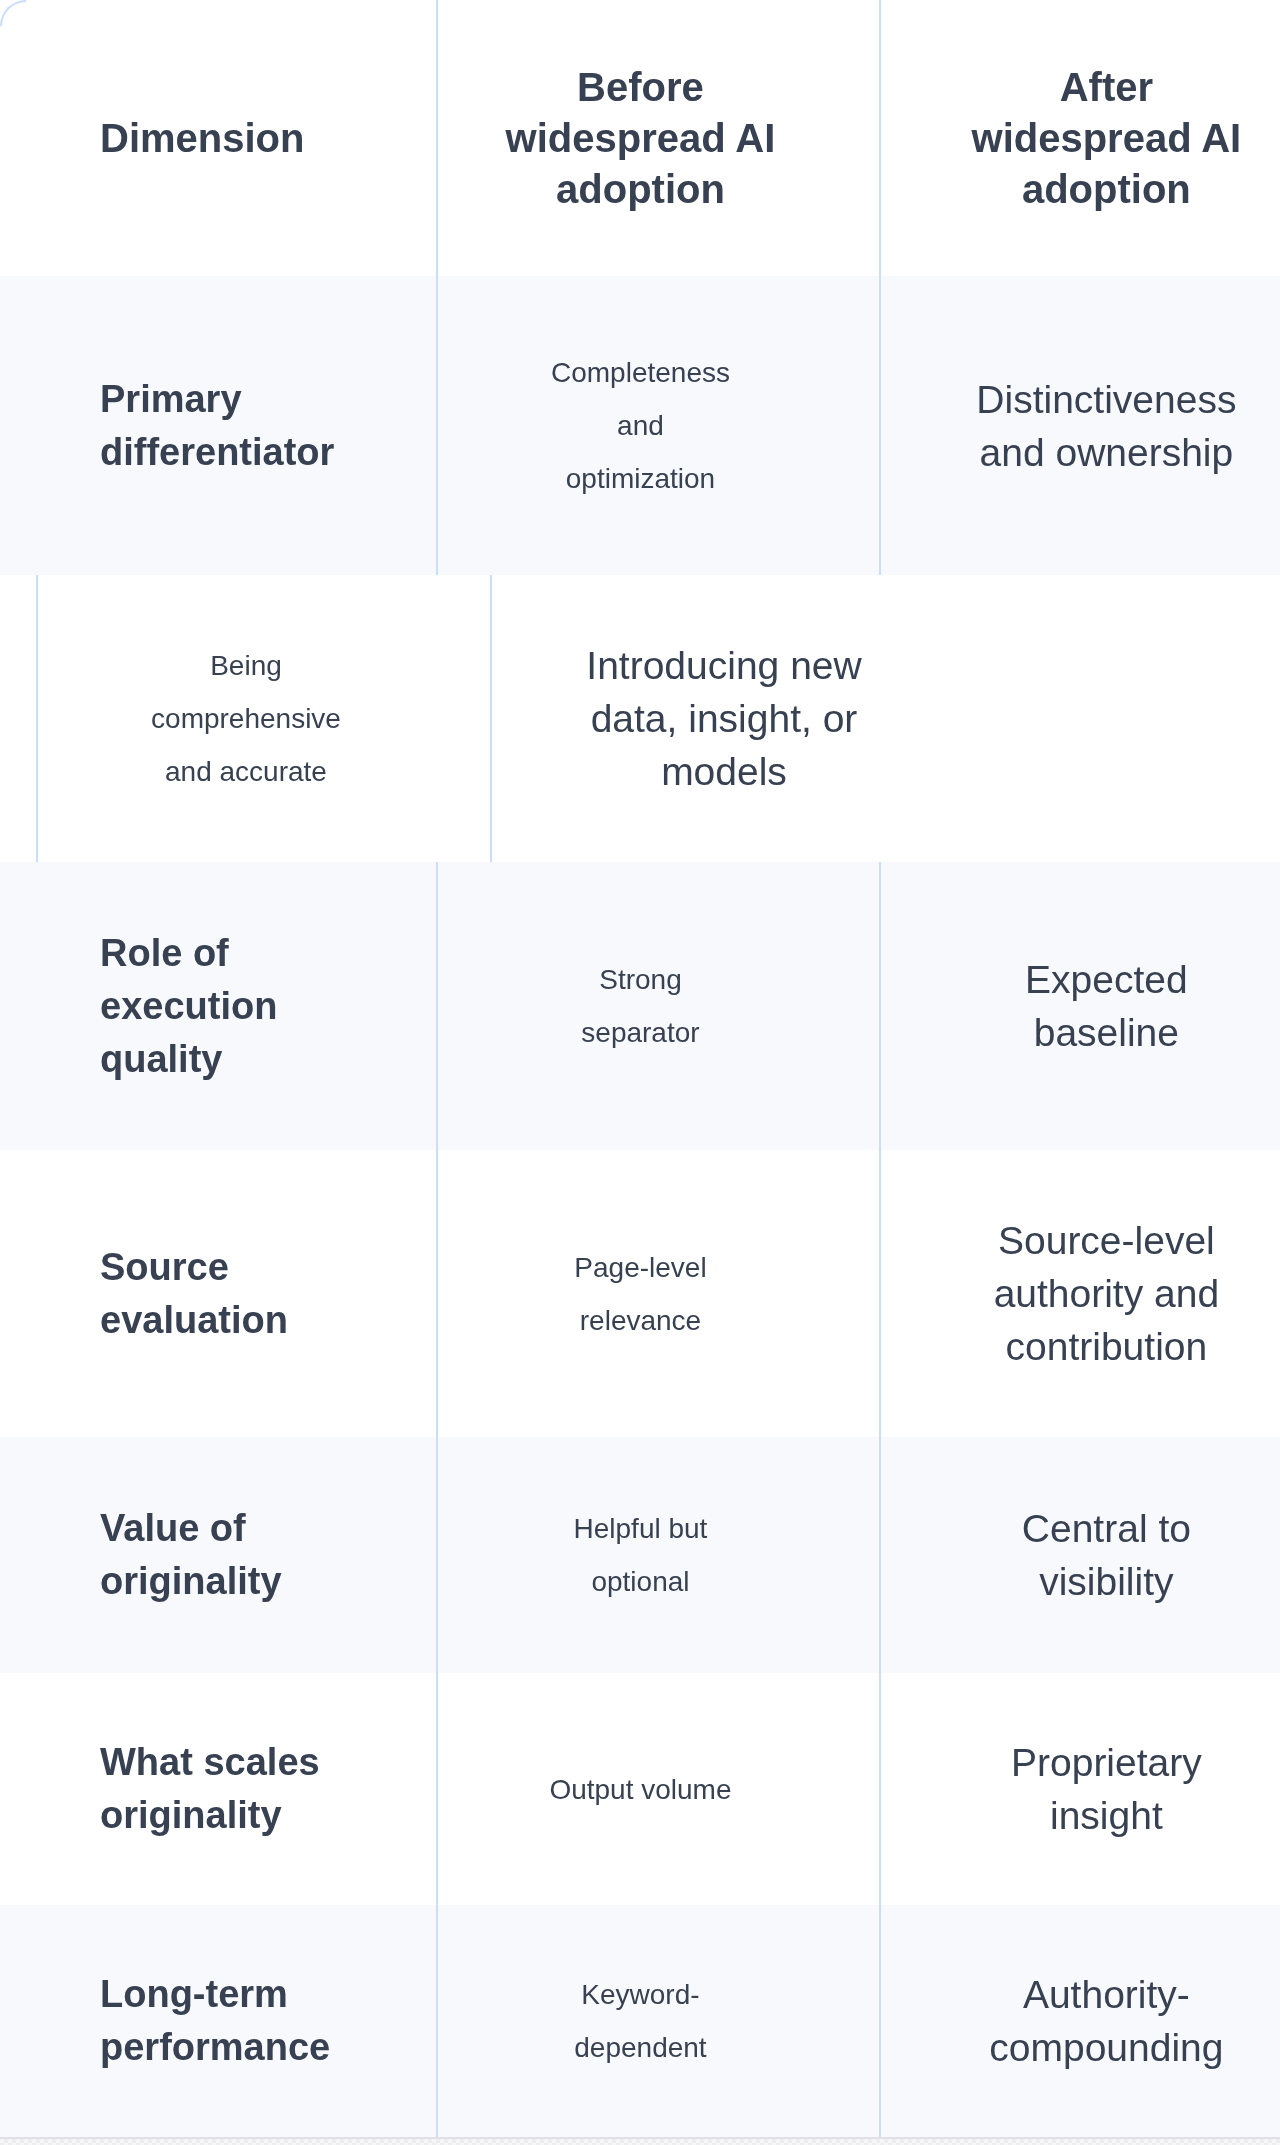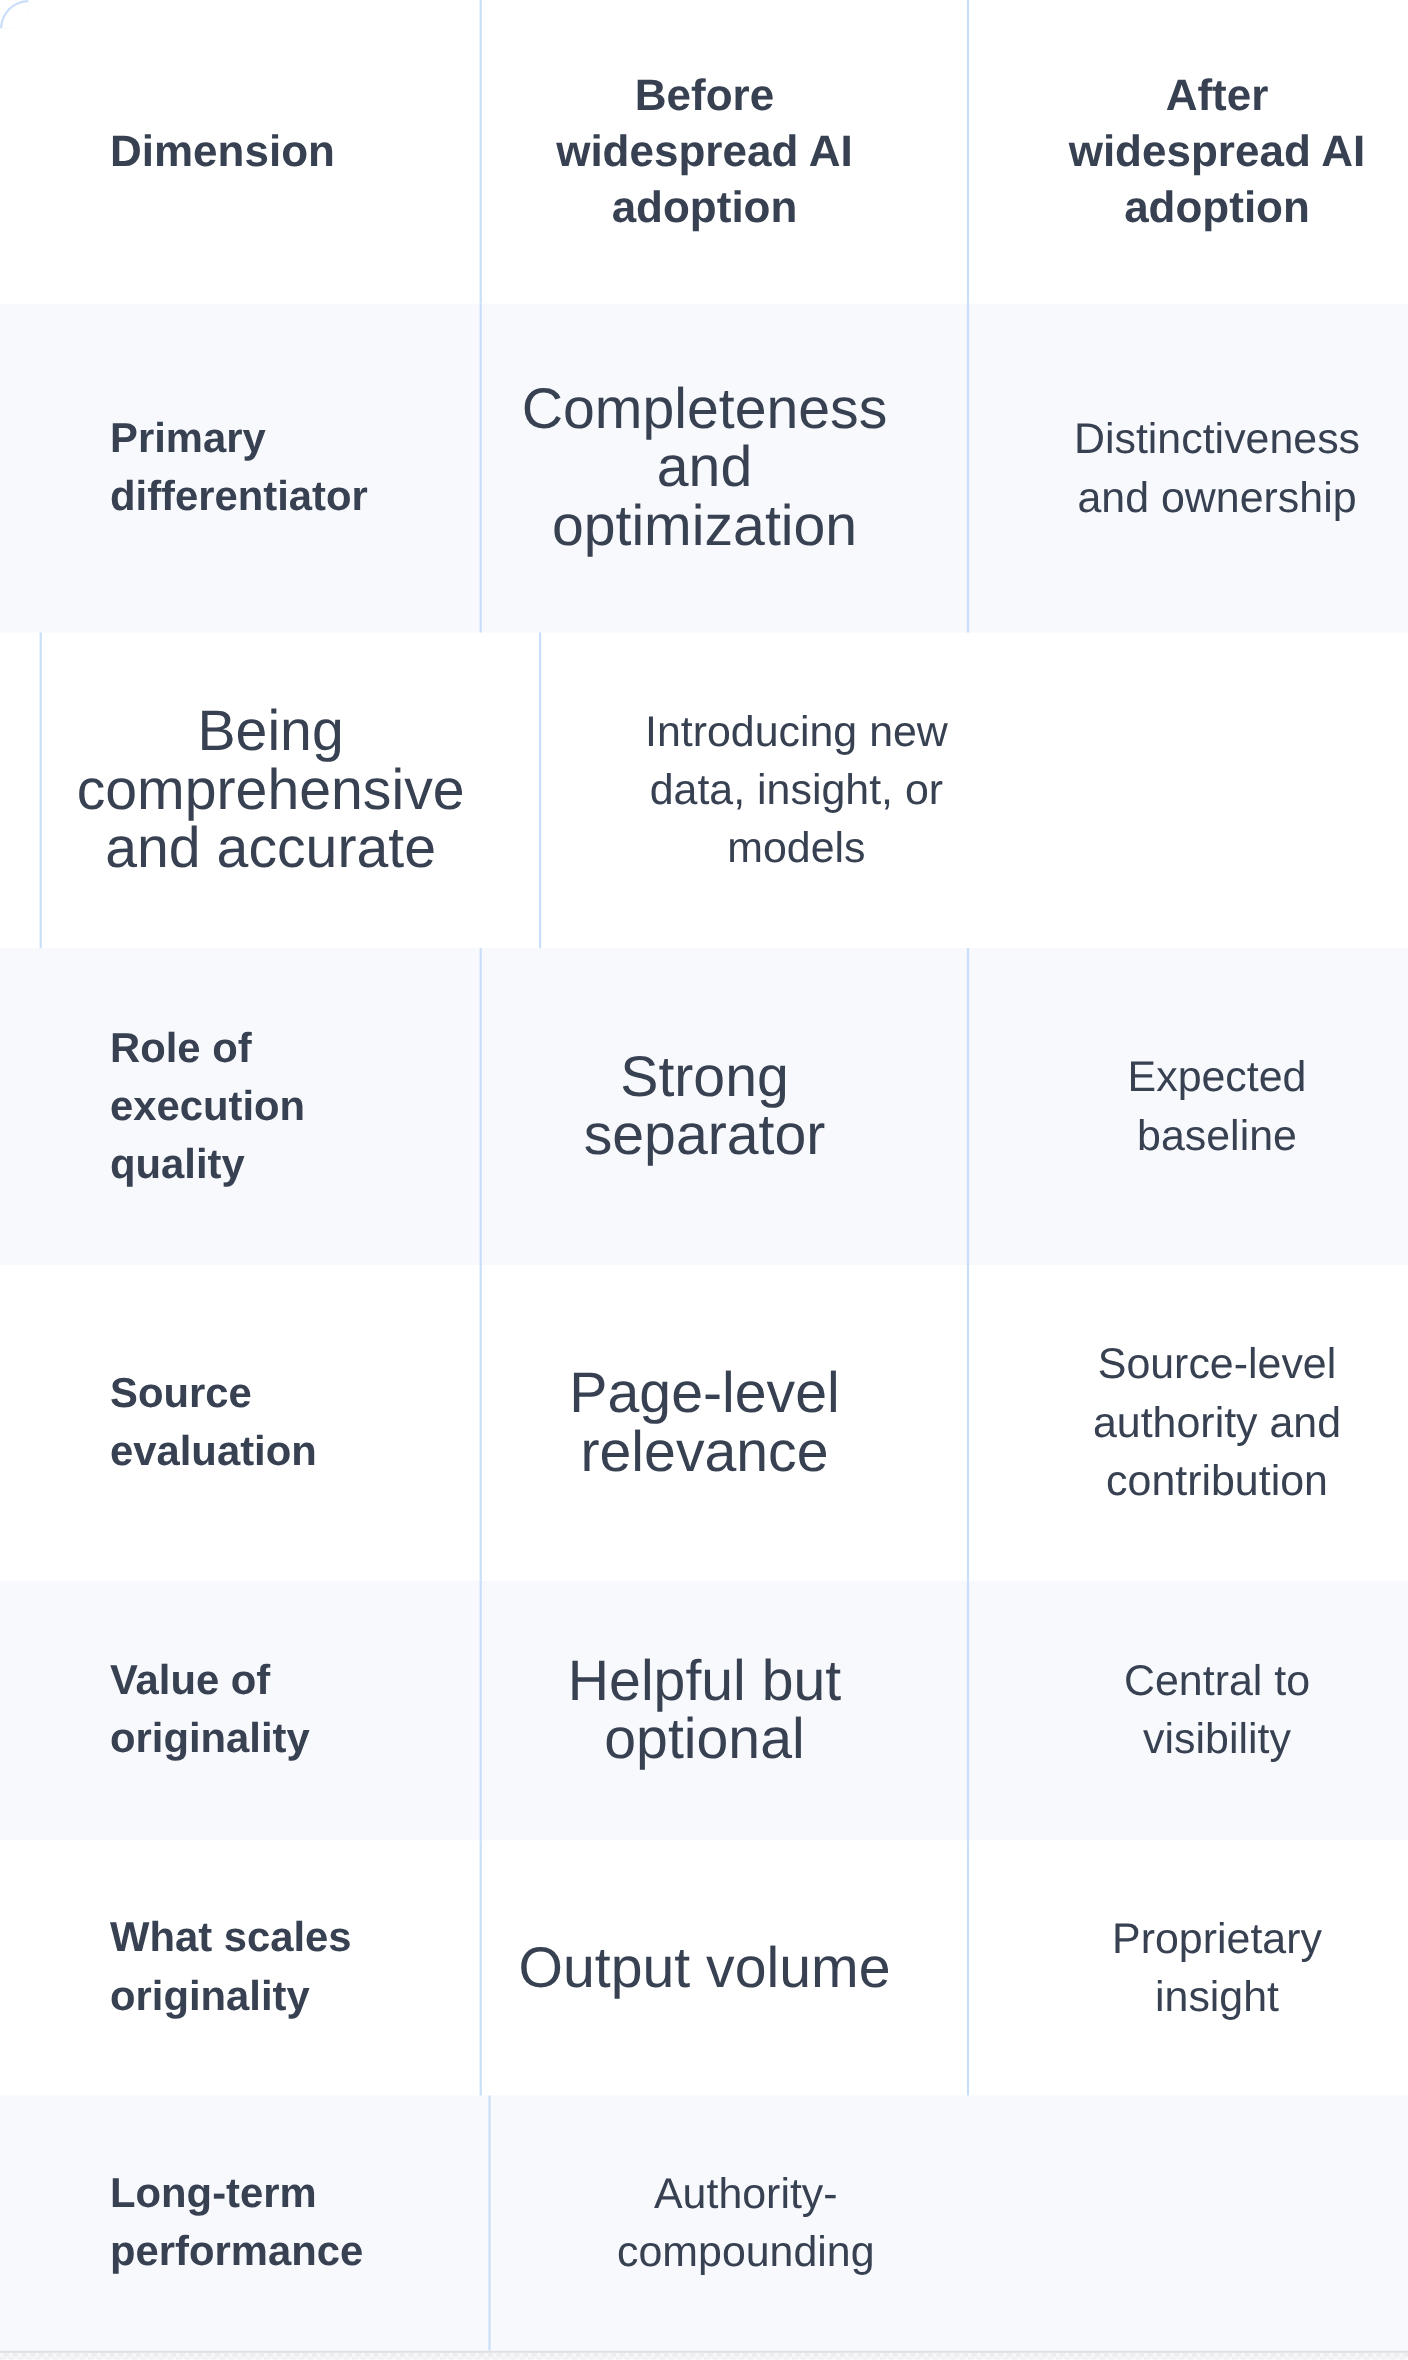"Completeness" .c2 { font-size: 52px -> 28px }
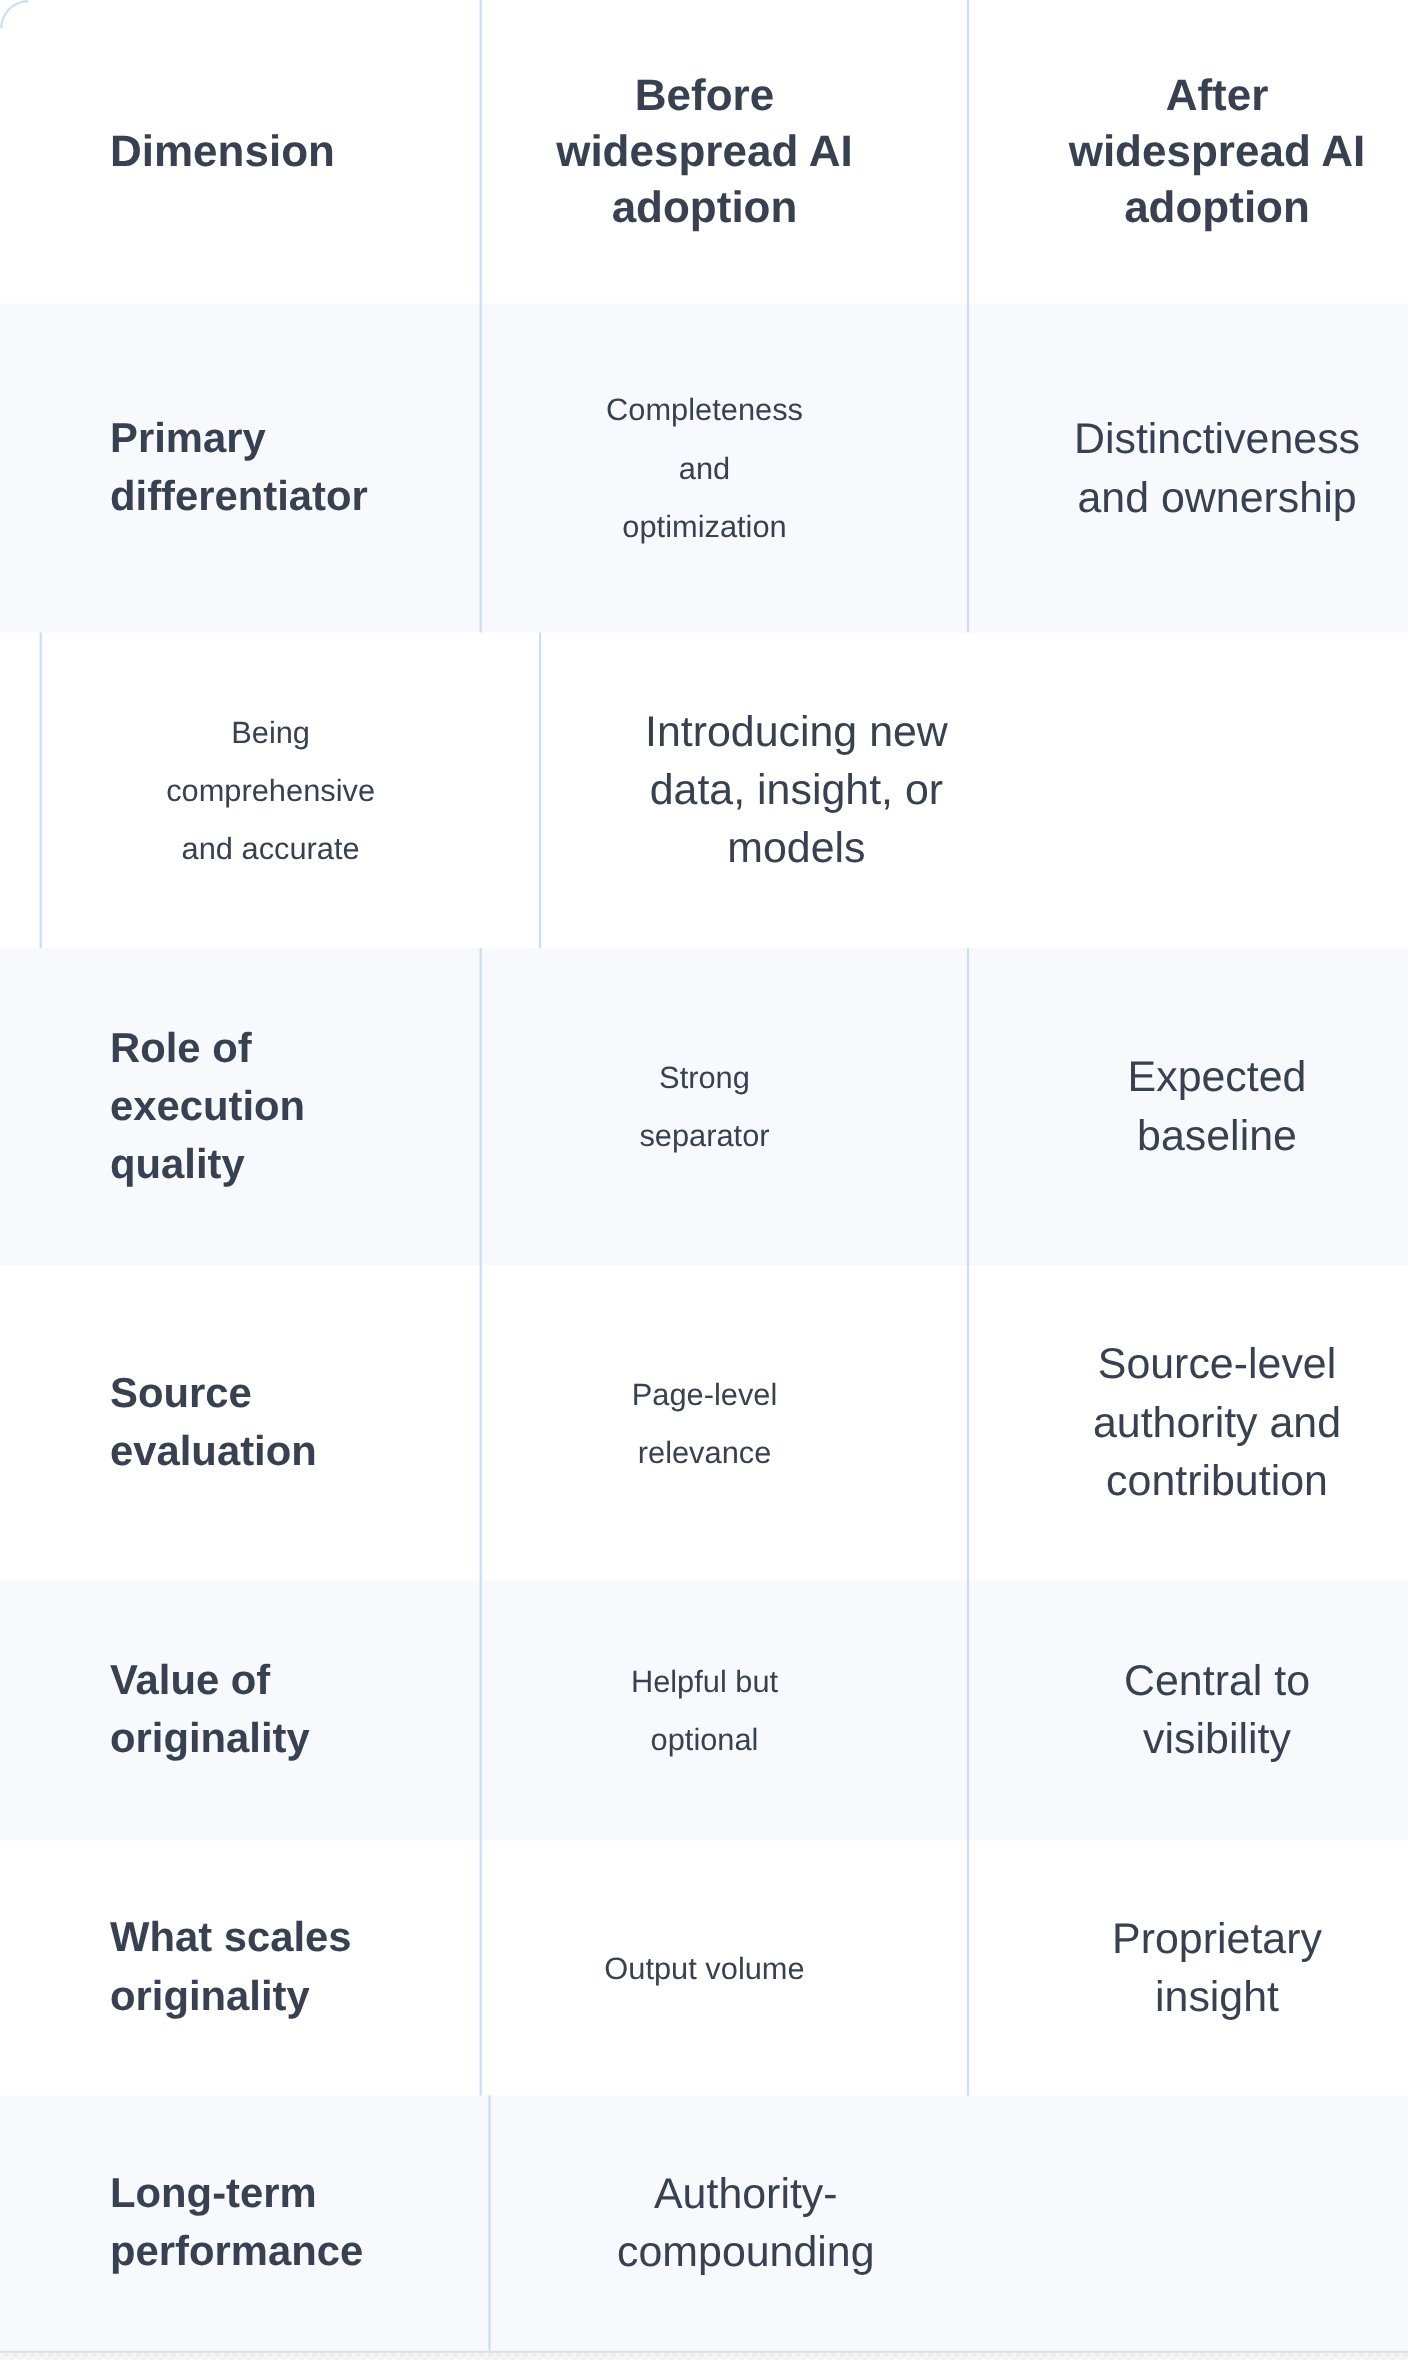"Keyword-" div.cell { html: none -> <div>Keyword- dependent</div> }
